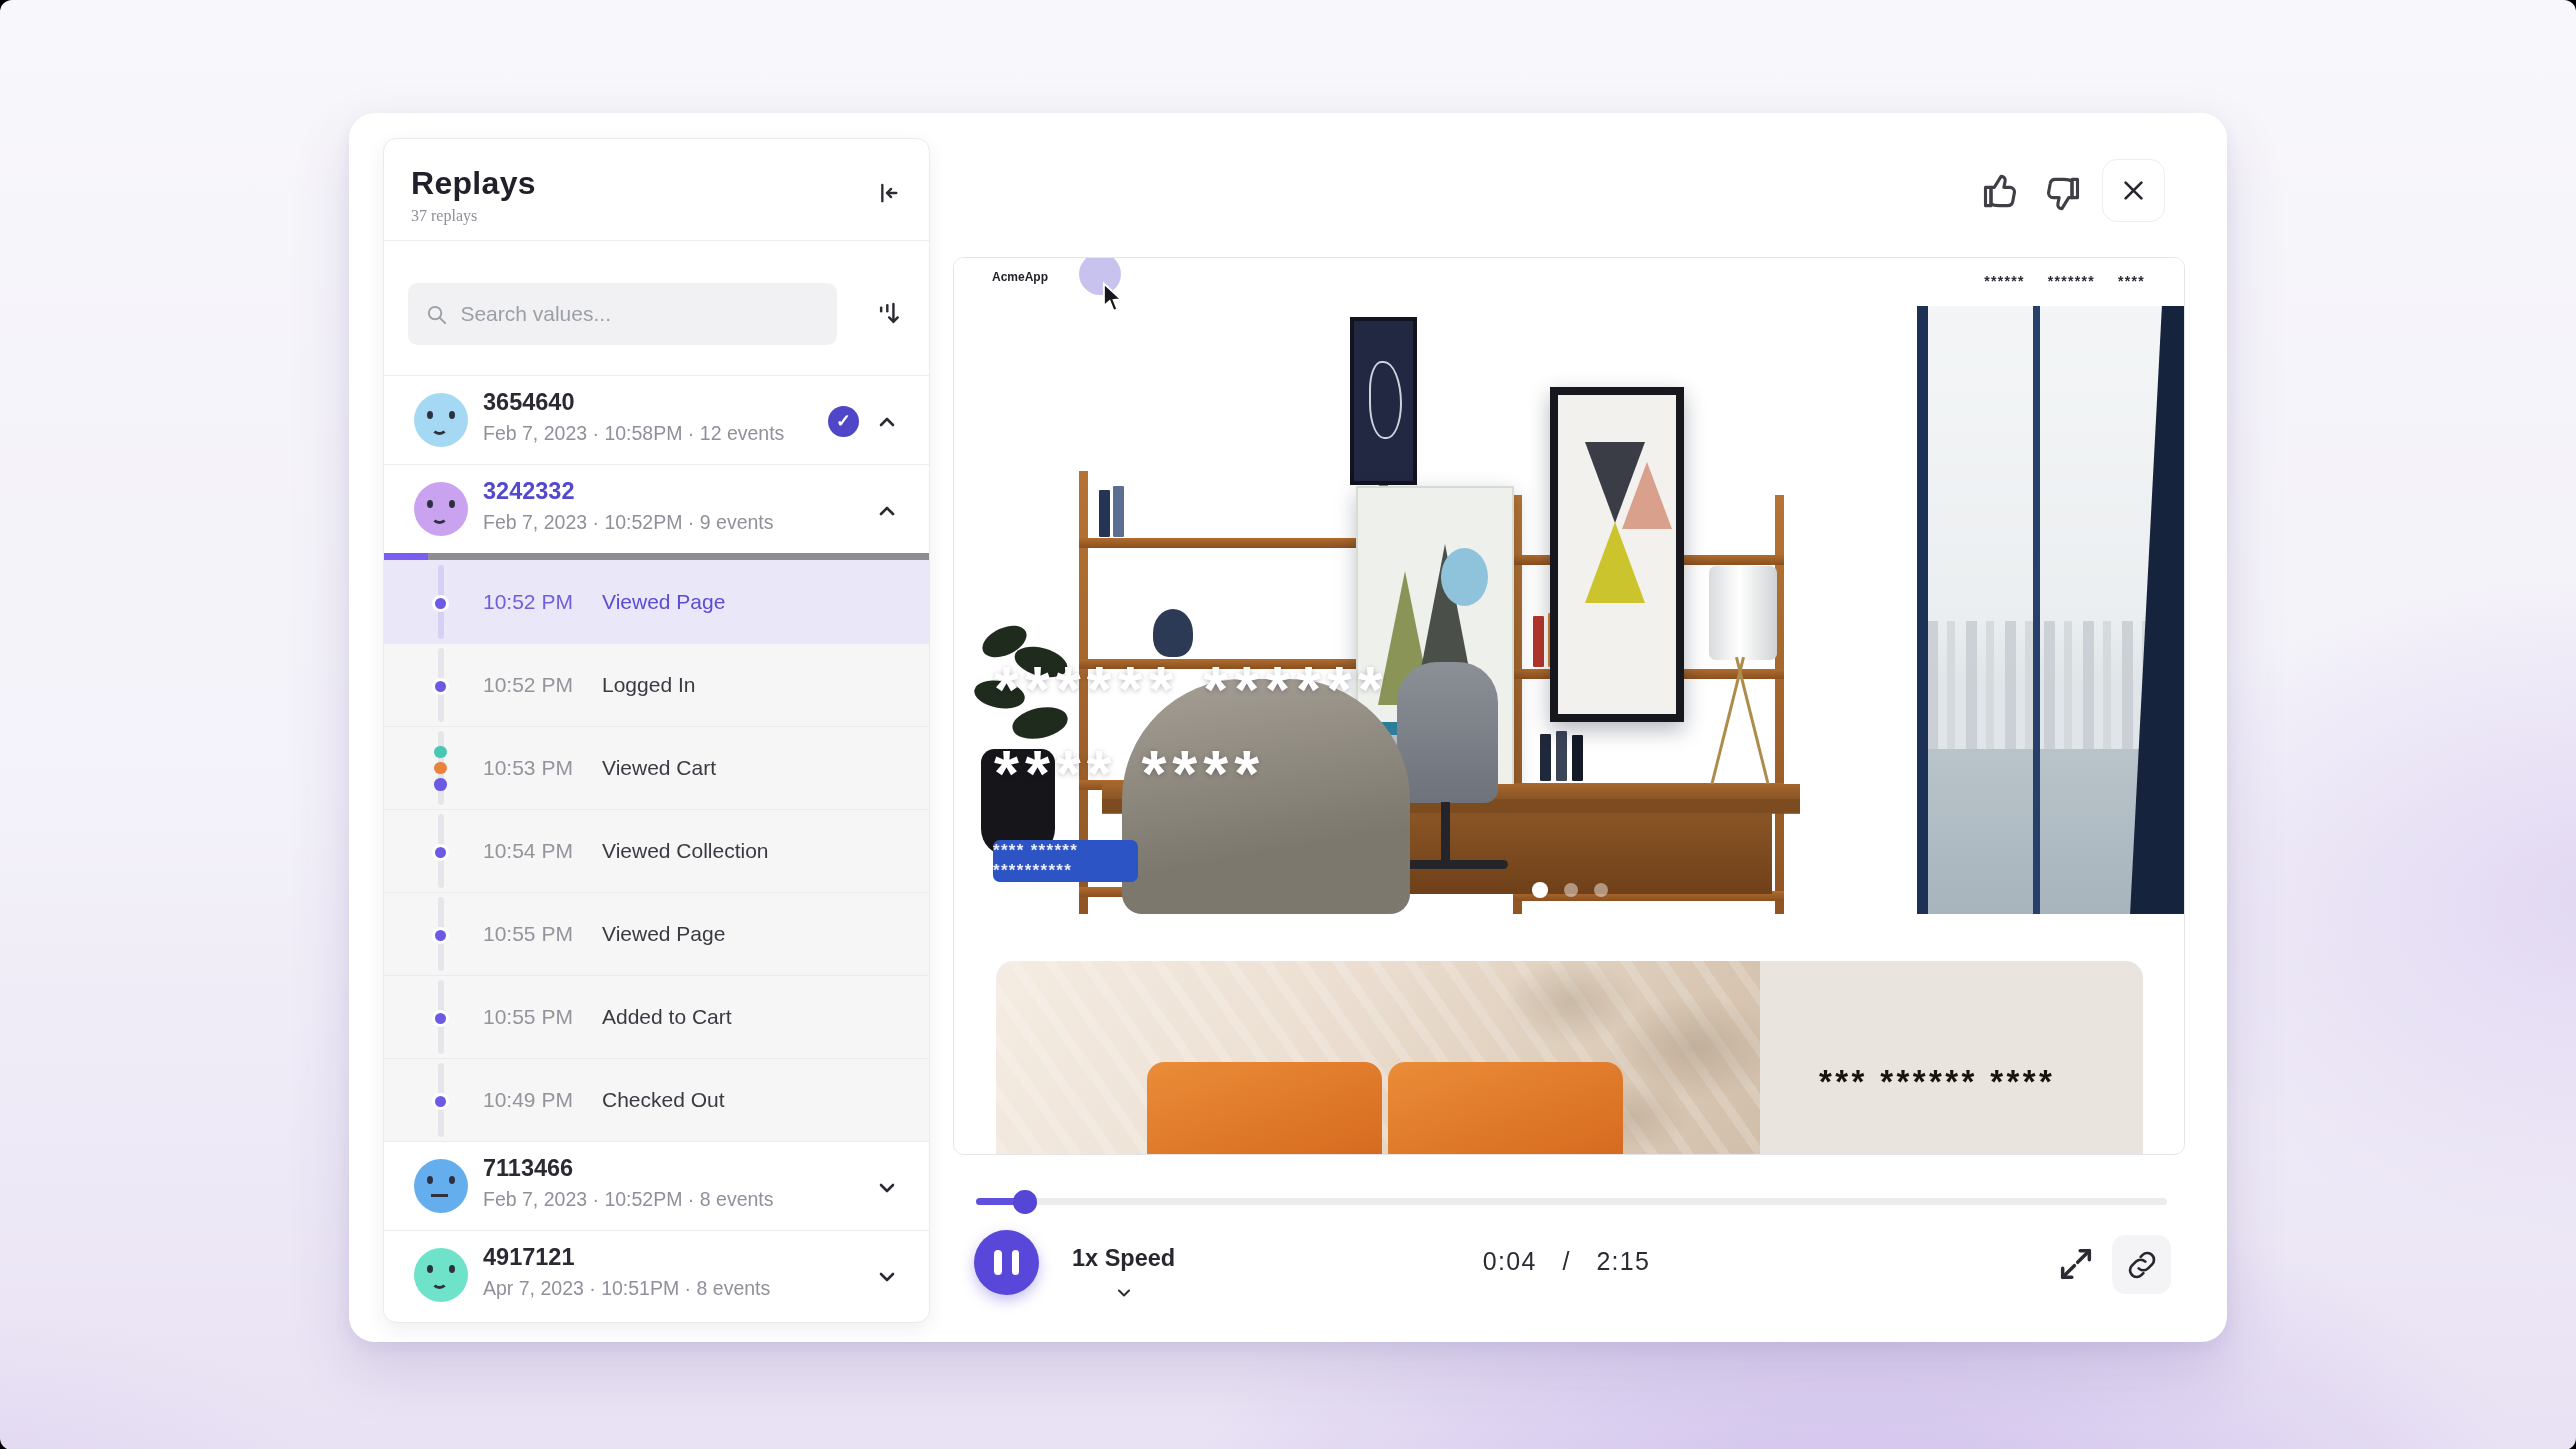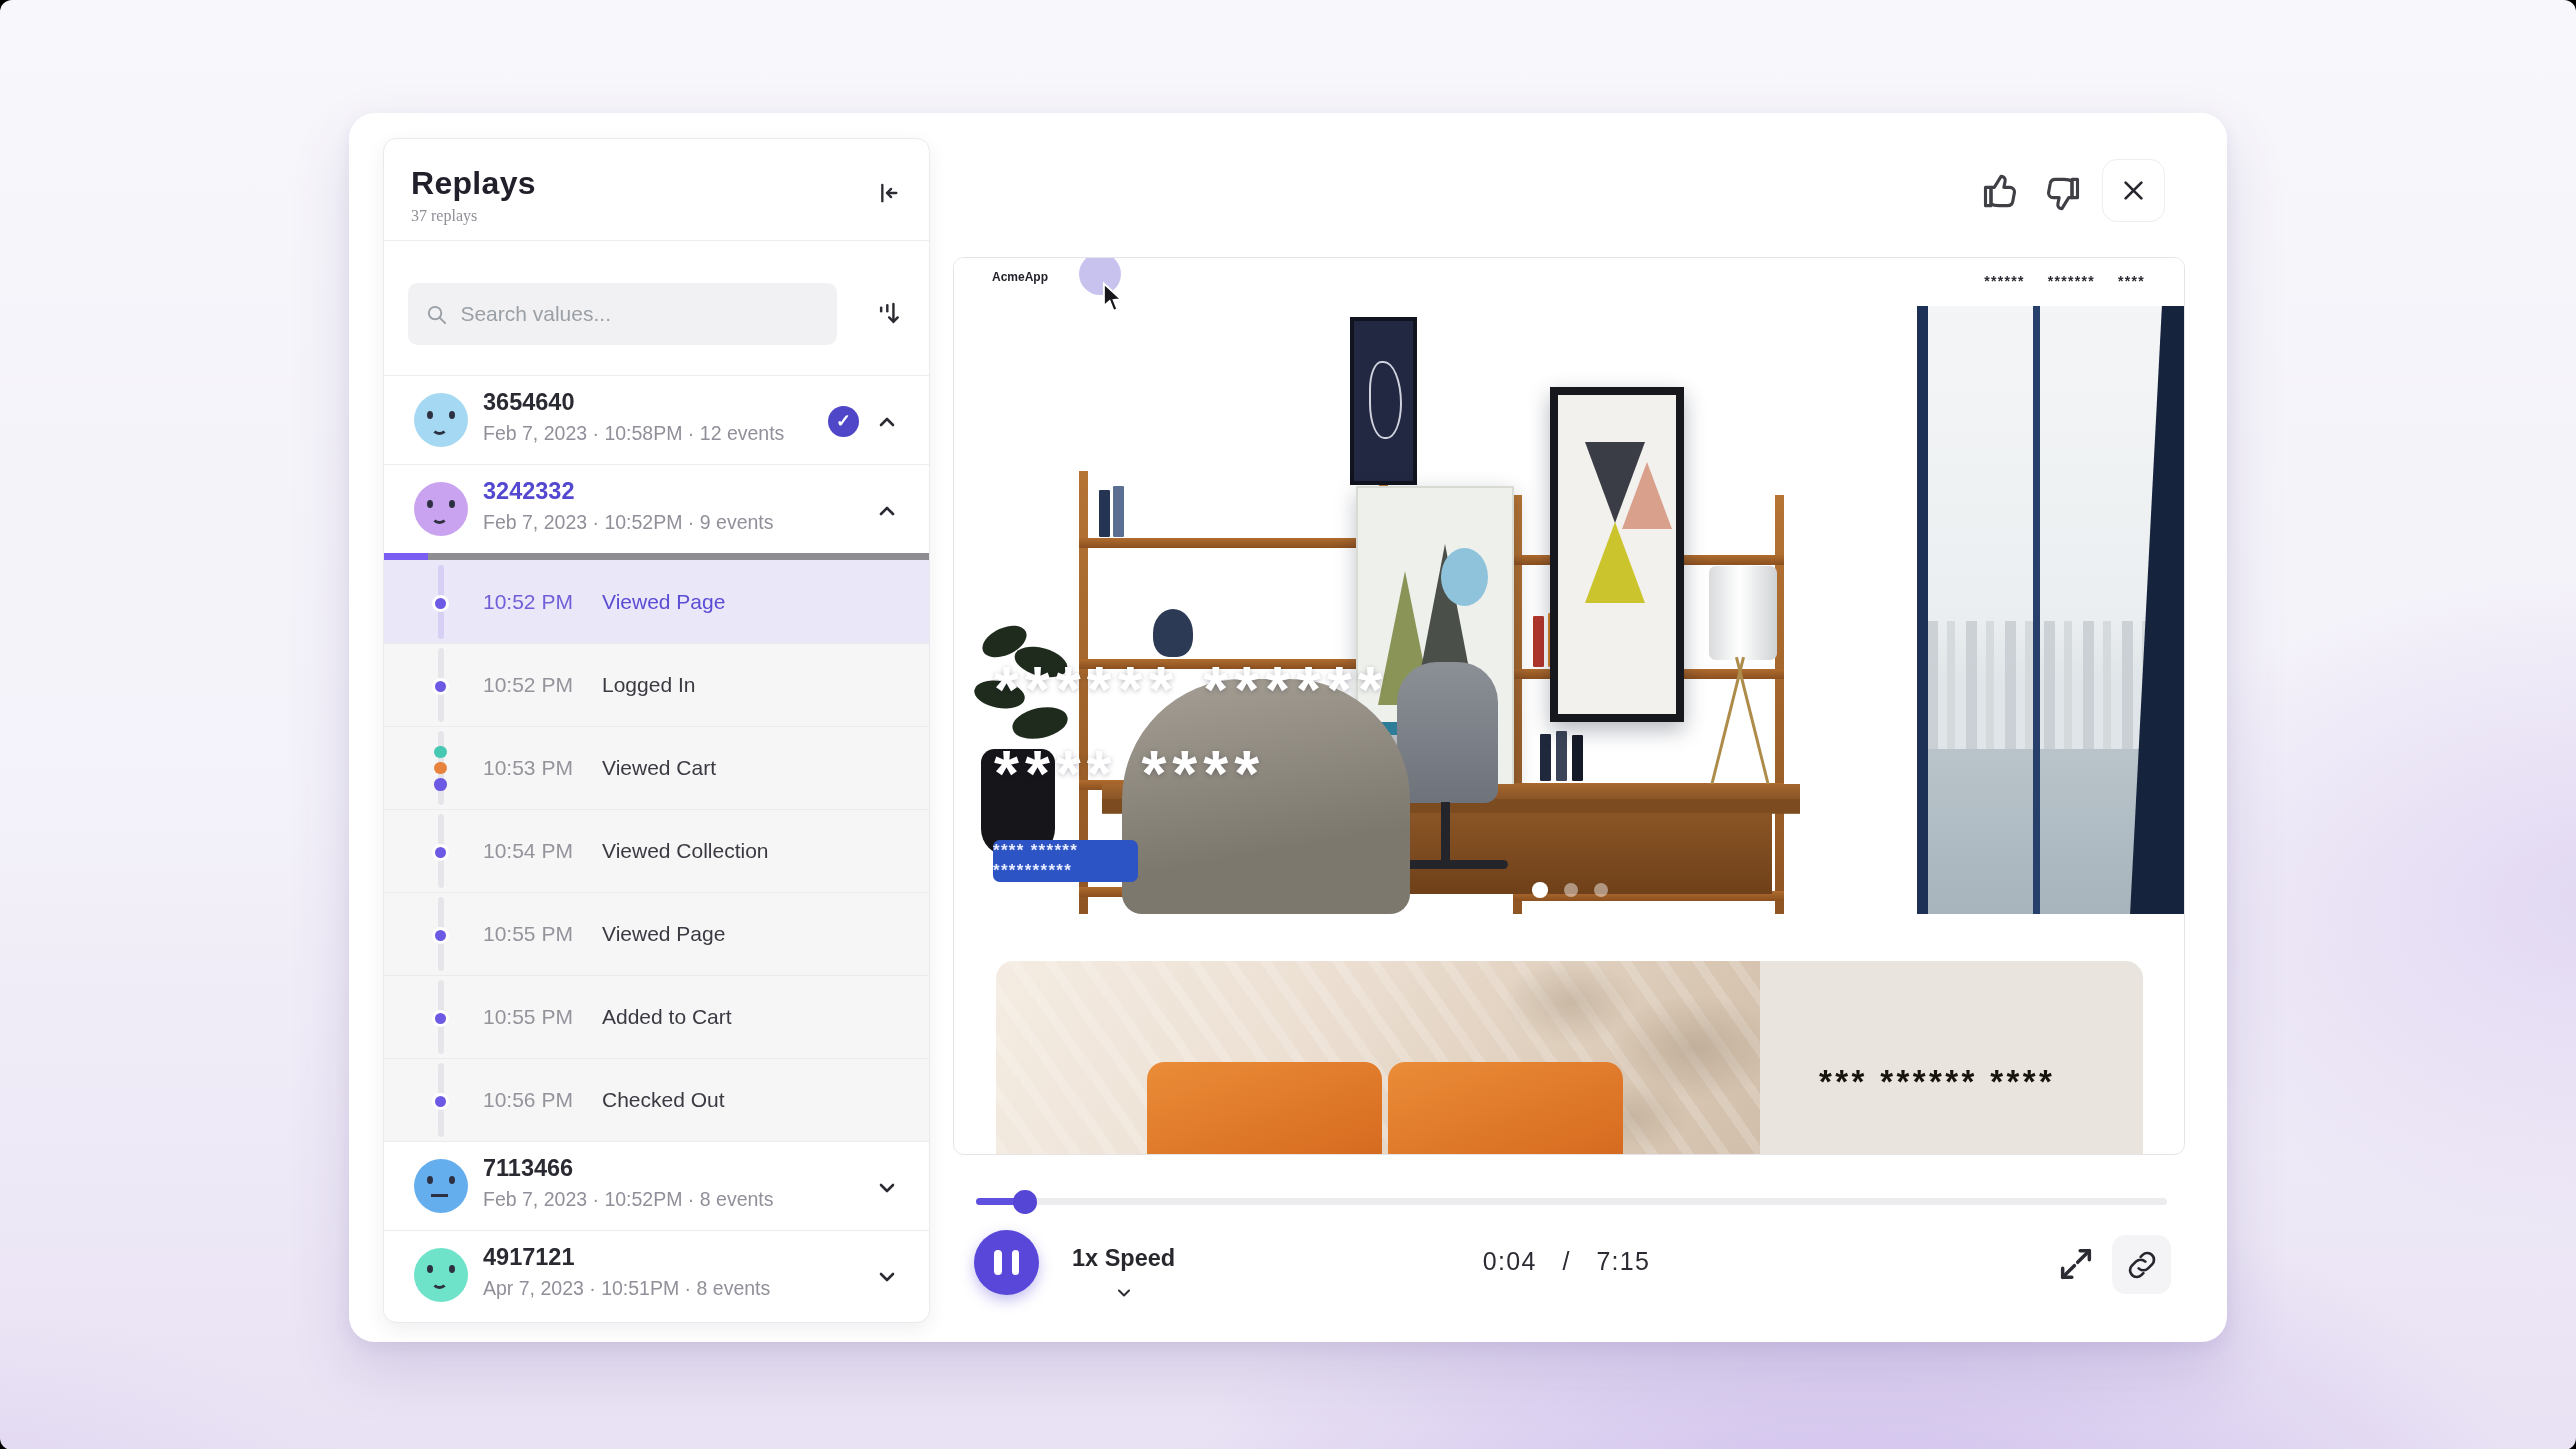"10:56 PM" span.etime { text: 10:56 -> 10:49 }
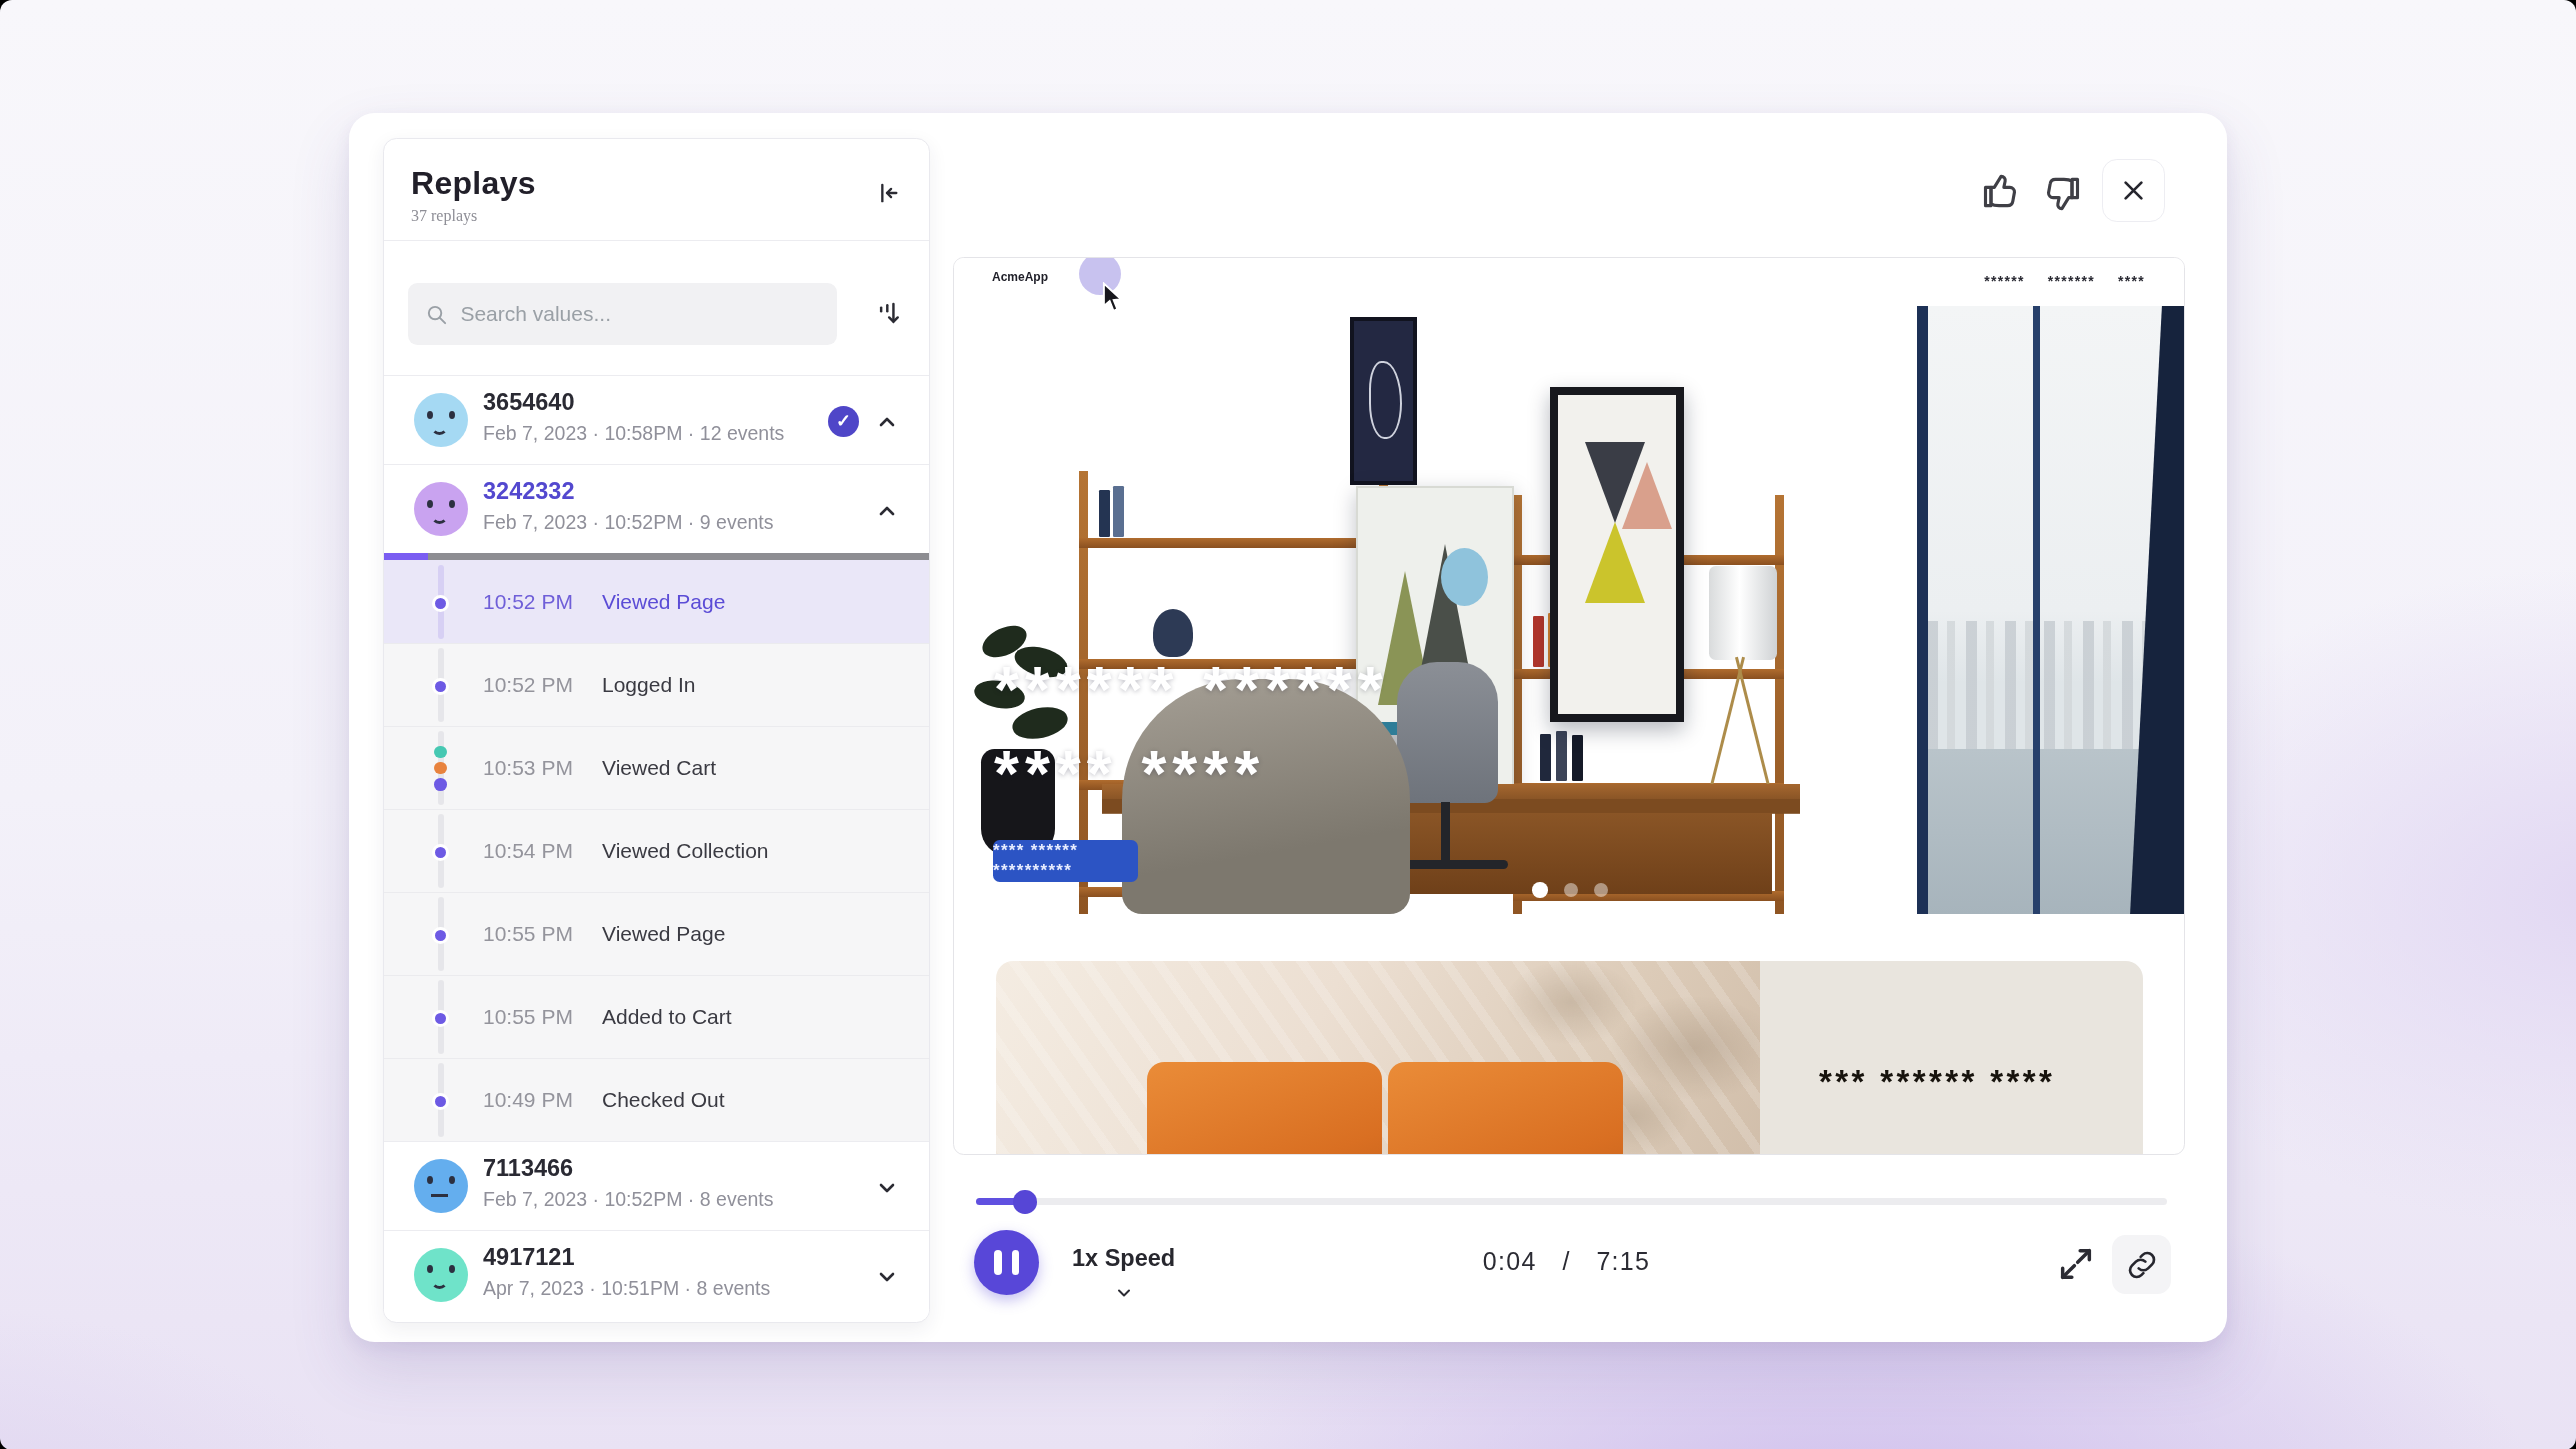"7:15" span { text: 7:15 -> 2:15 }
